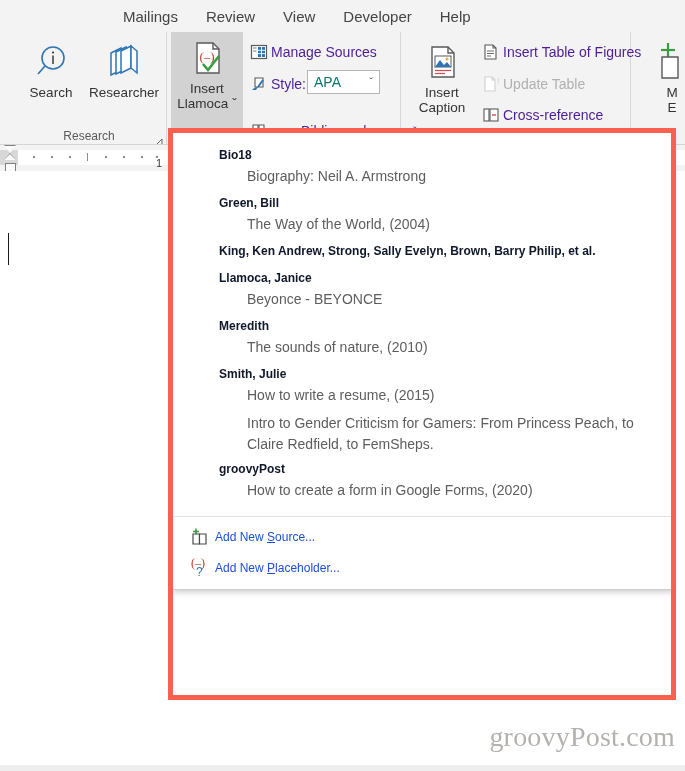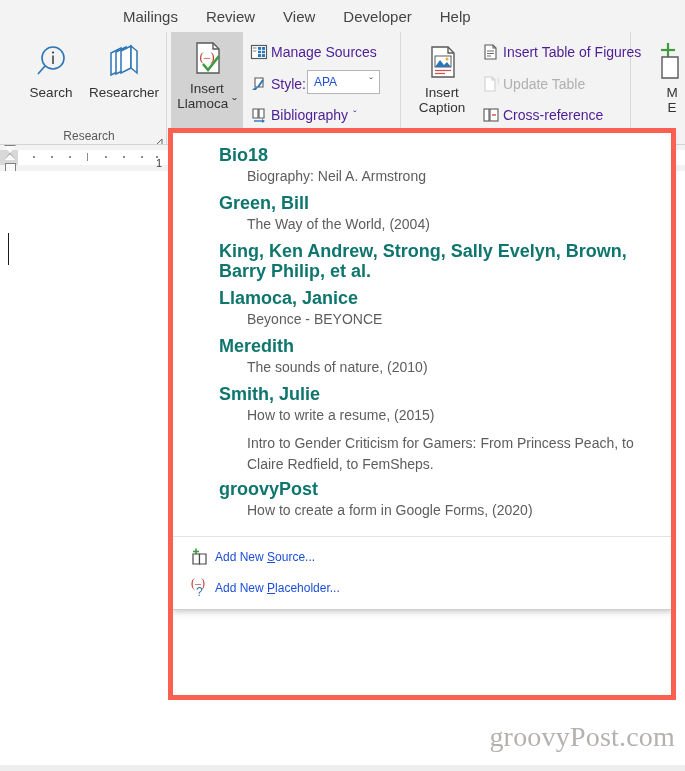"APA" .stylebox .sval { color: #1d4ed8 -> #0f766e; font-size: 12px -> 14px }
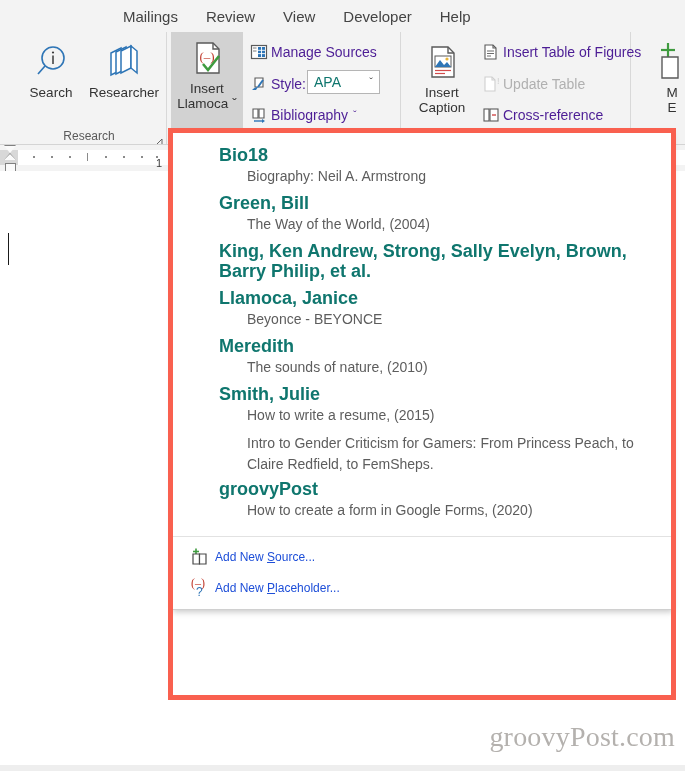"Bibliography" div.smallbtn { gap: none -> 30px; top: 70px -> 86px }
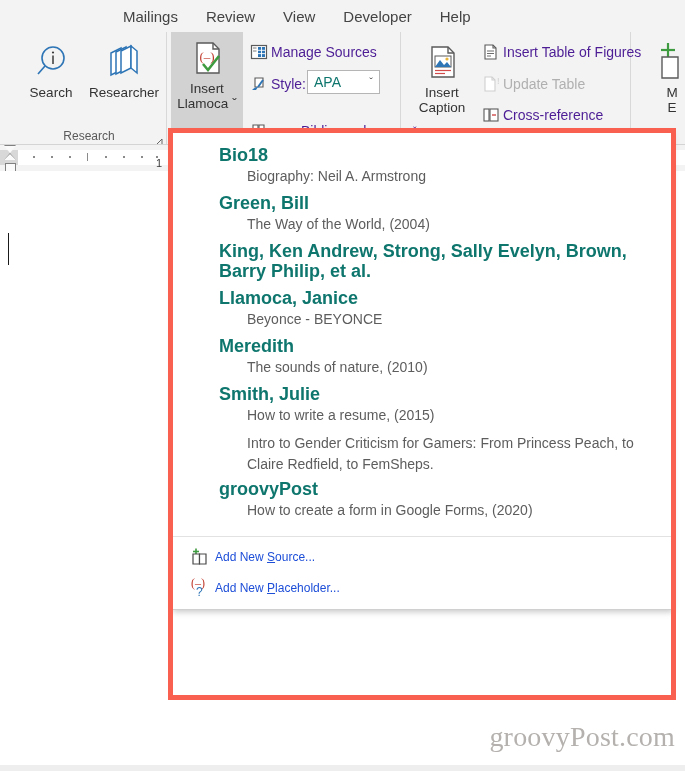"Bio18" .src-author { color: #0f766e -> #0f172a; font-size: 18px -> 12px }
